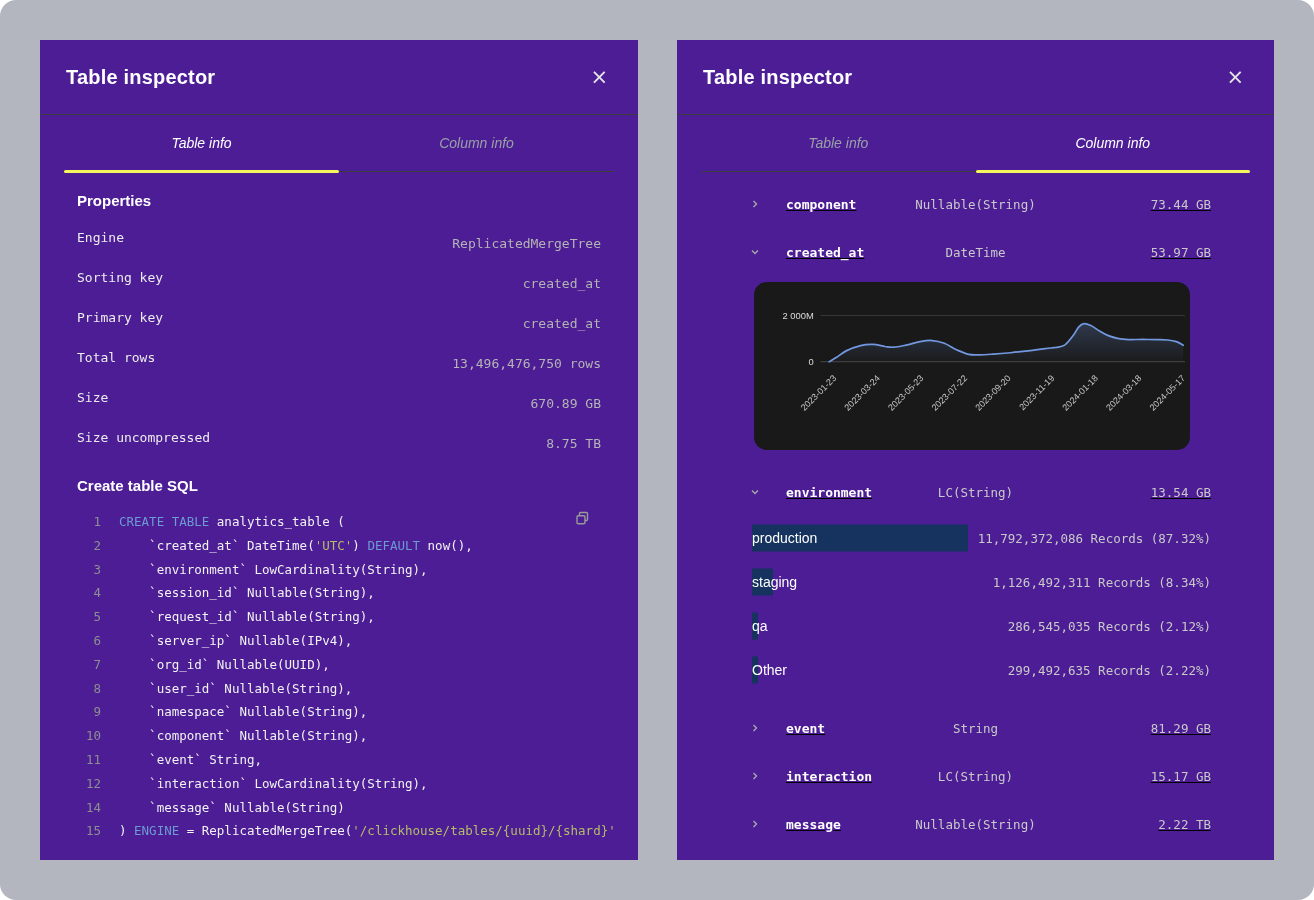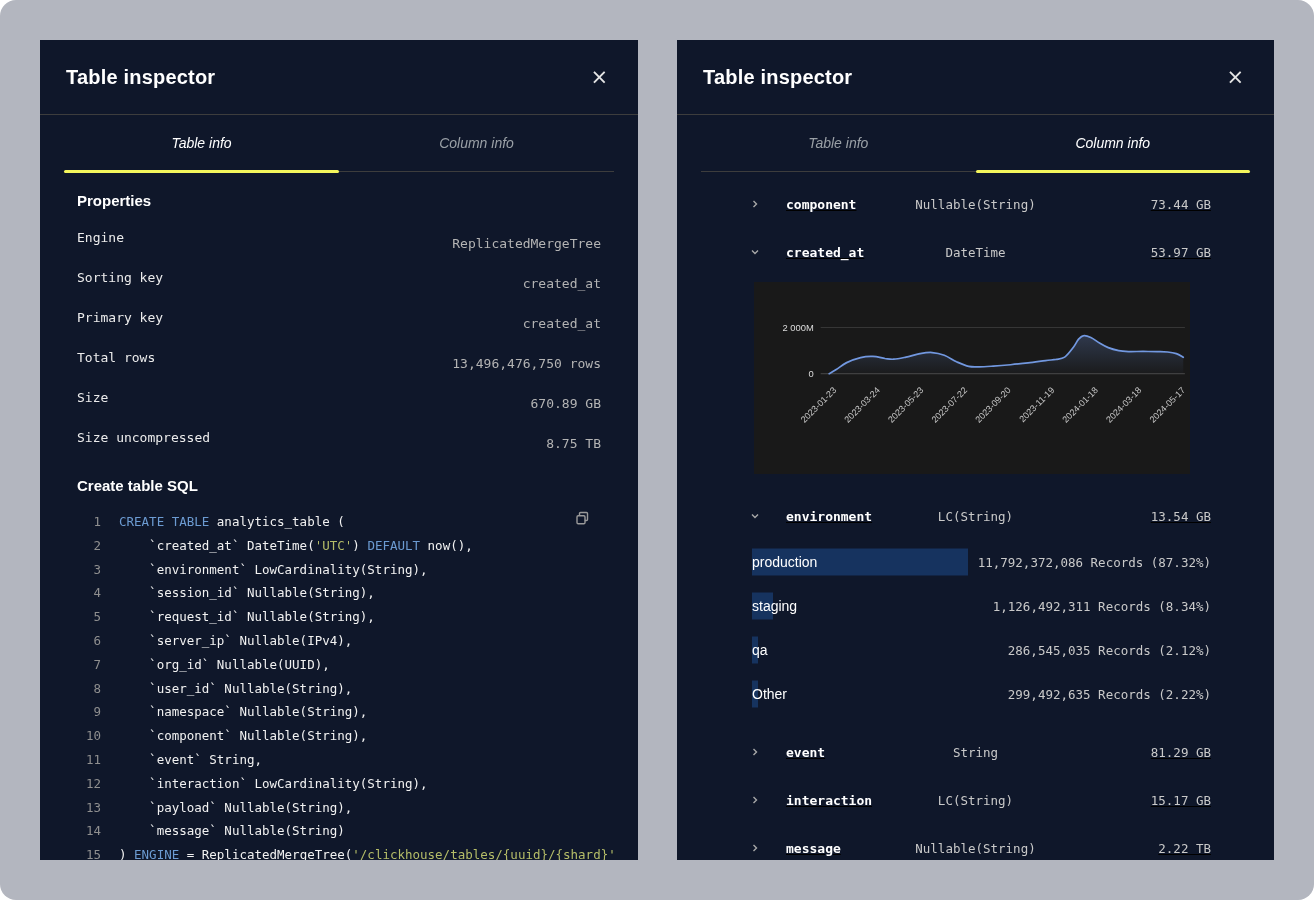"Table inspector" .panel { background: #0f172a -> #4c1d95 }
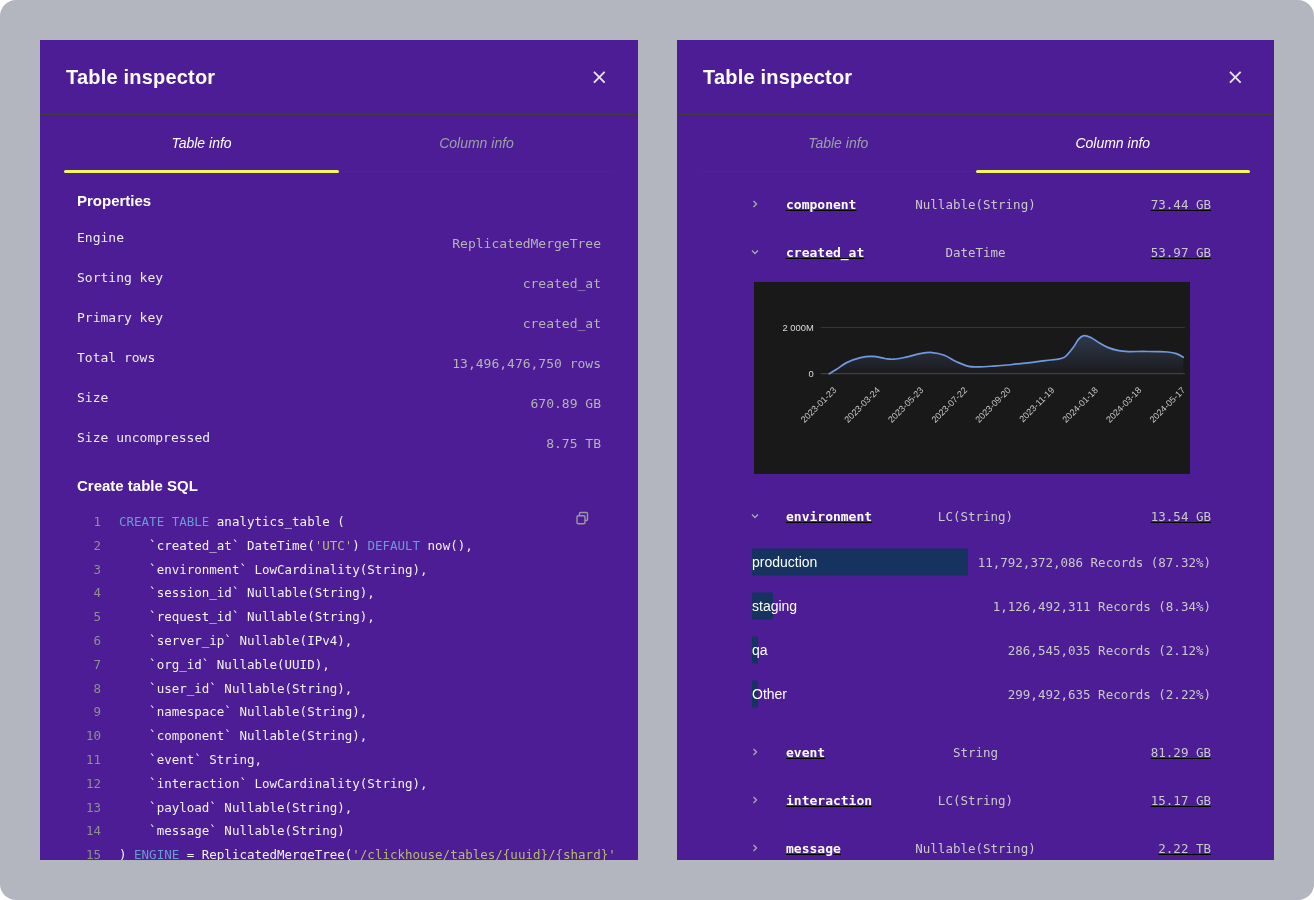"2 000M" .chart-box { border-radius: 0 -> 13px; height: 192px -> 168px }
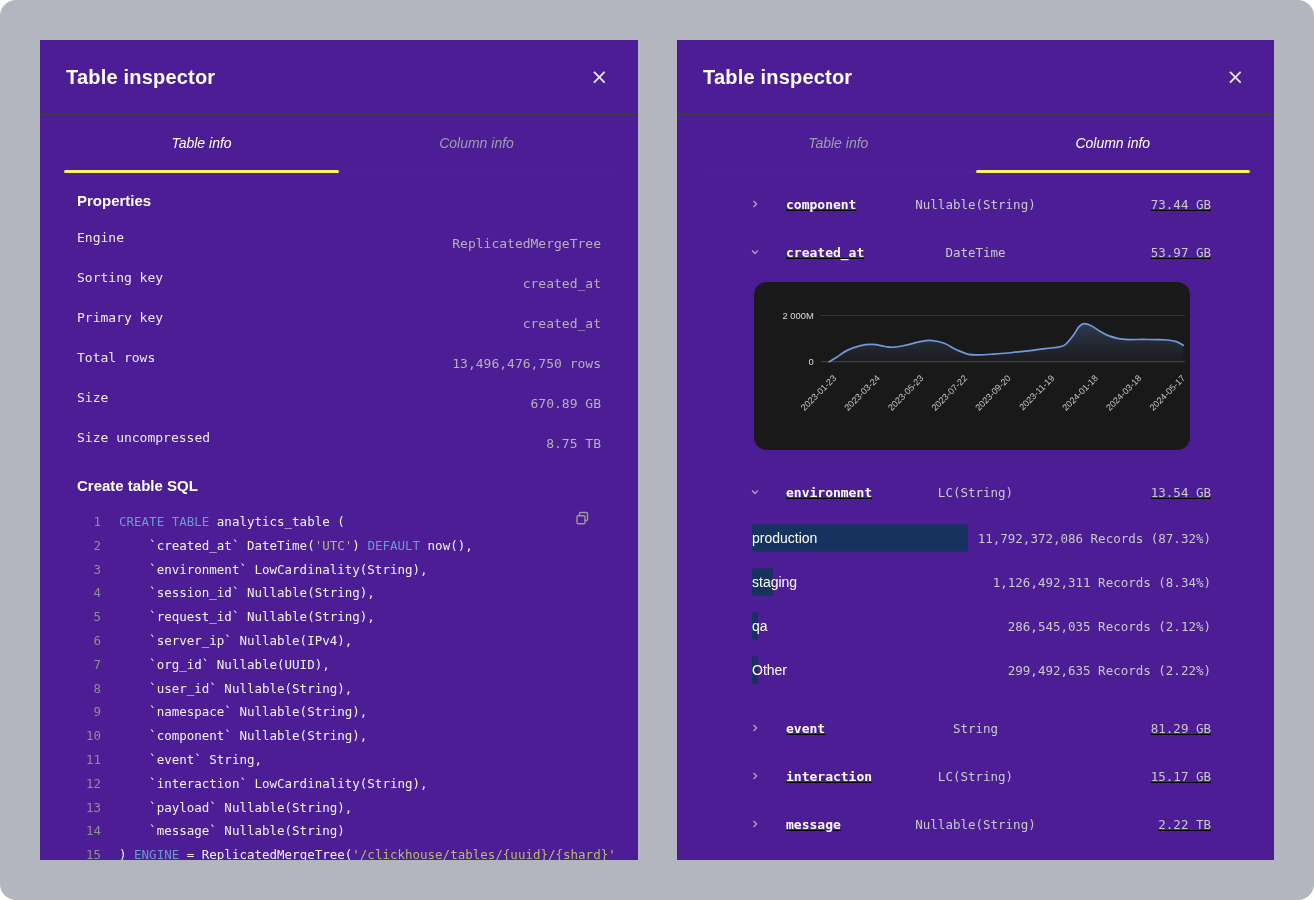"13" div.code-line { html: <div><span>13</span><span><span> `payload` Nullable(String),</span></span></div> -> none }
